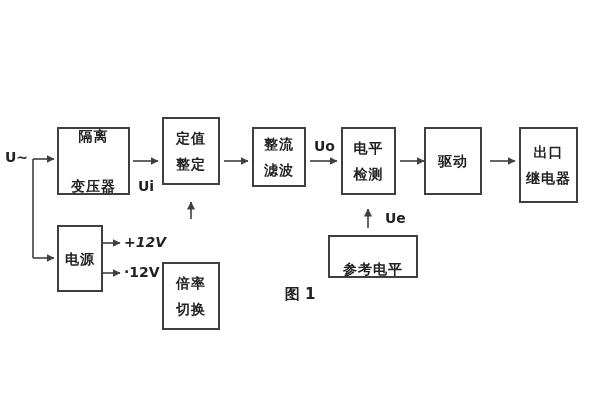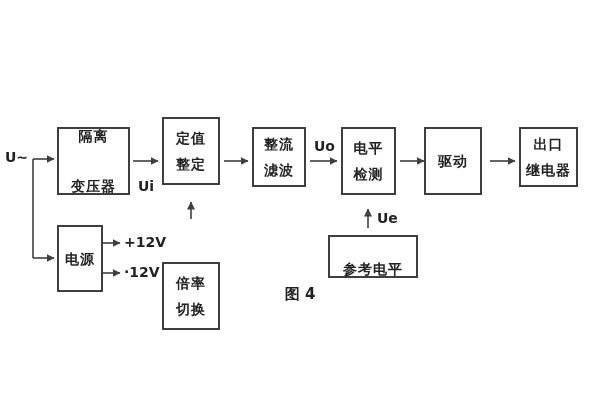"出口" .b-relay { height: 60px -> 76px }
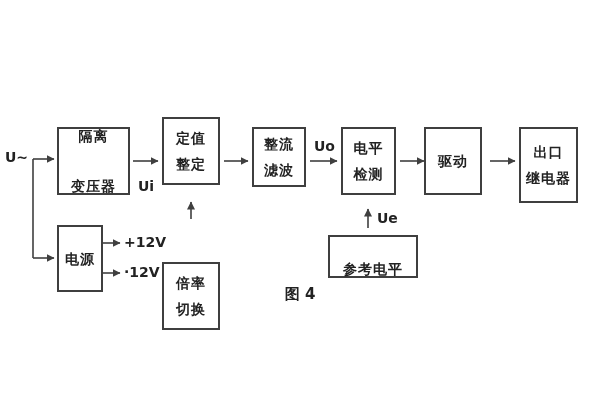"Ue" .l-ue { left: 377px -> 385px }
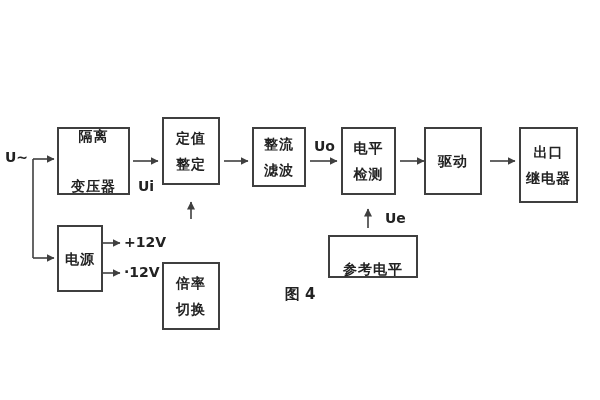"+12V" .l-plus12 { font-style: none -> italic }
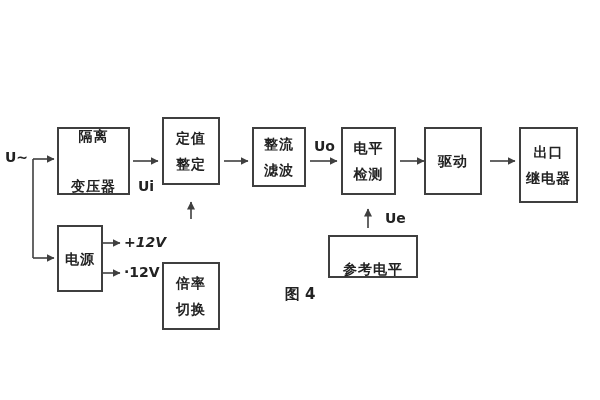"图 4" span.caption { text: 4 -> 1 }
